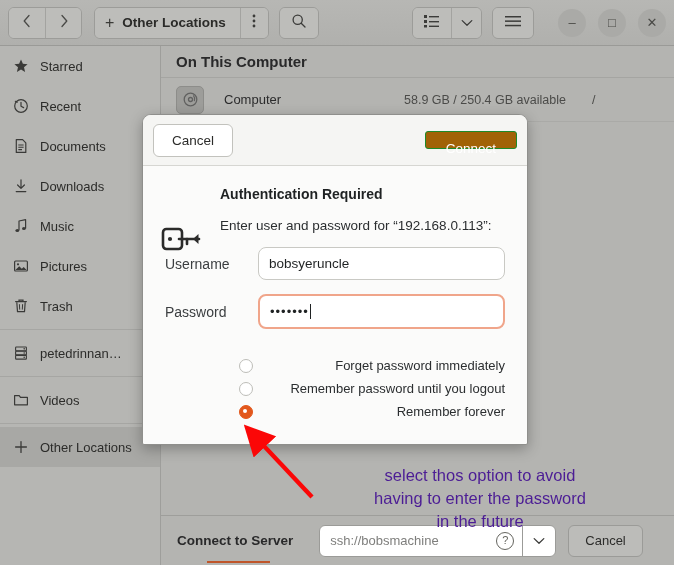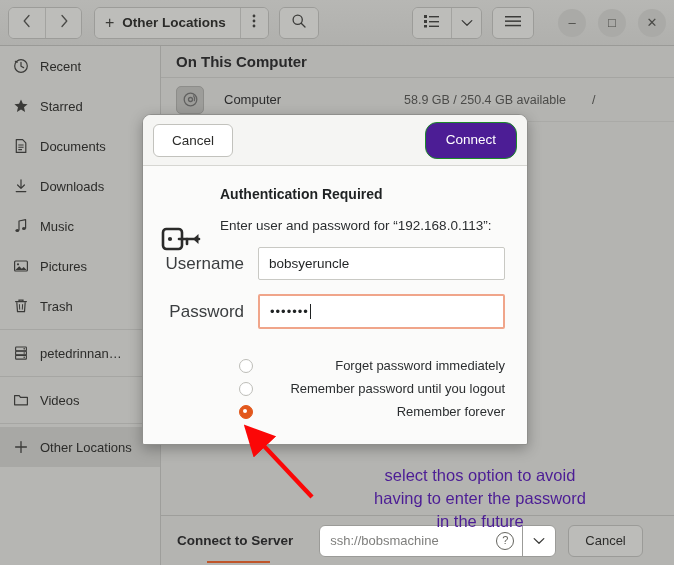"Recent" div.side-item { order: before "Starred" -> after "Starred" }
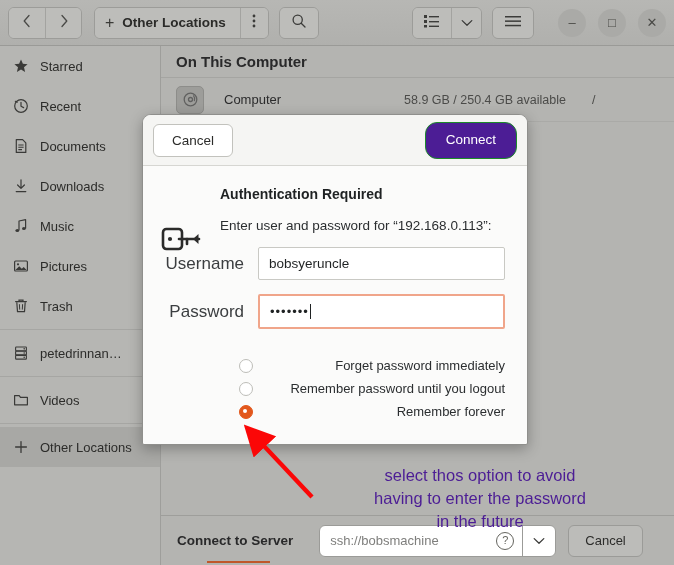"Connect" .dlg-connect { background: #4c1d95 -> #a16207; border-radius: 12px -> 3px; height: 37px -> 18px }
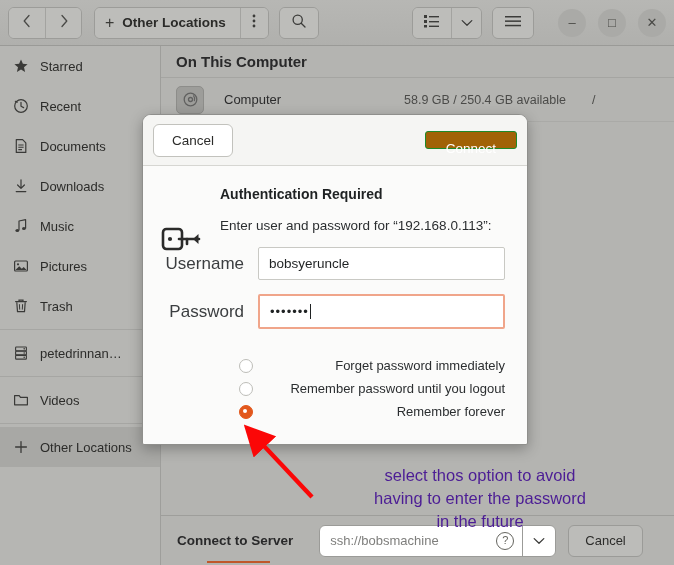"Username" .field-label { font-size: 17px -> 14px; text-align: right -> left }
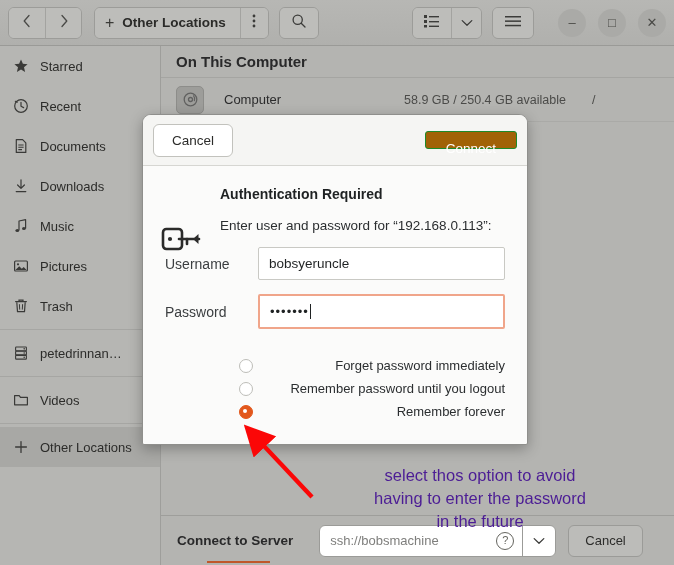"bobsyeruncle" .field-input { border-radius: 2px -> 8px }
